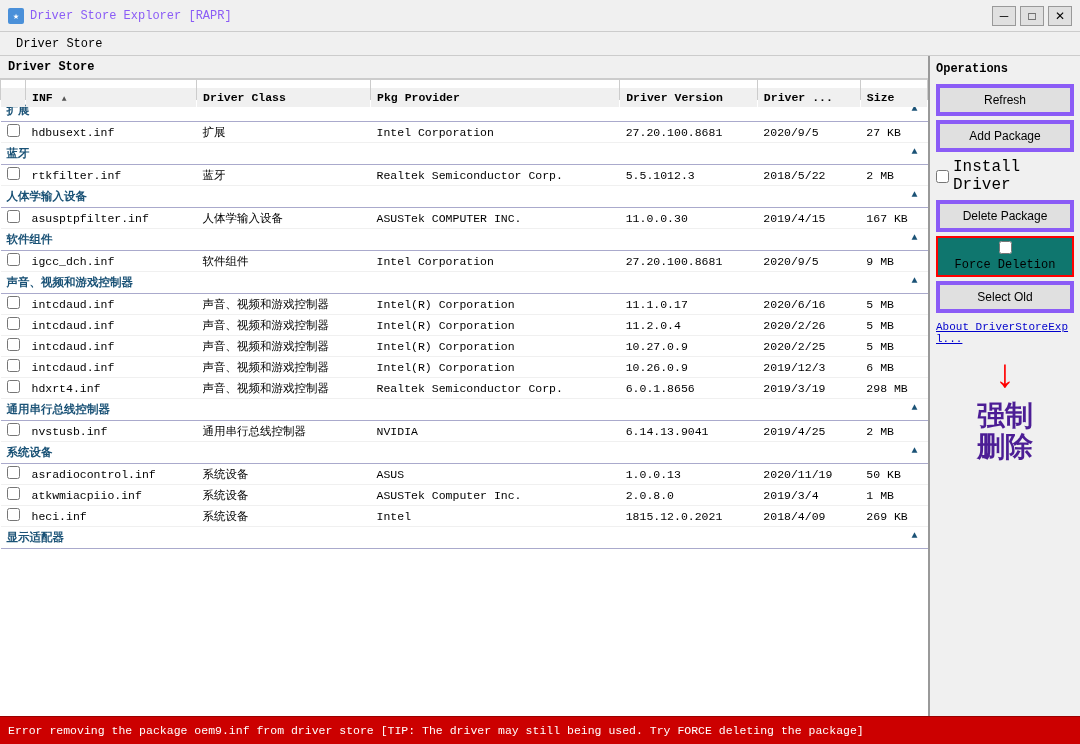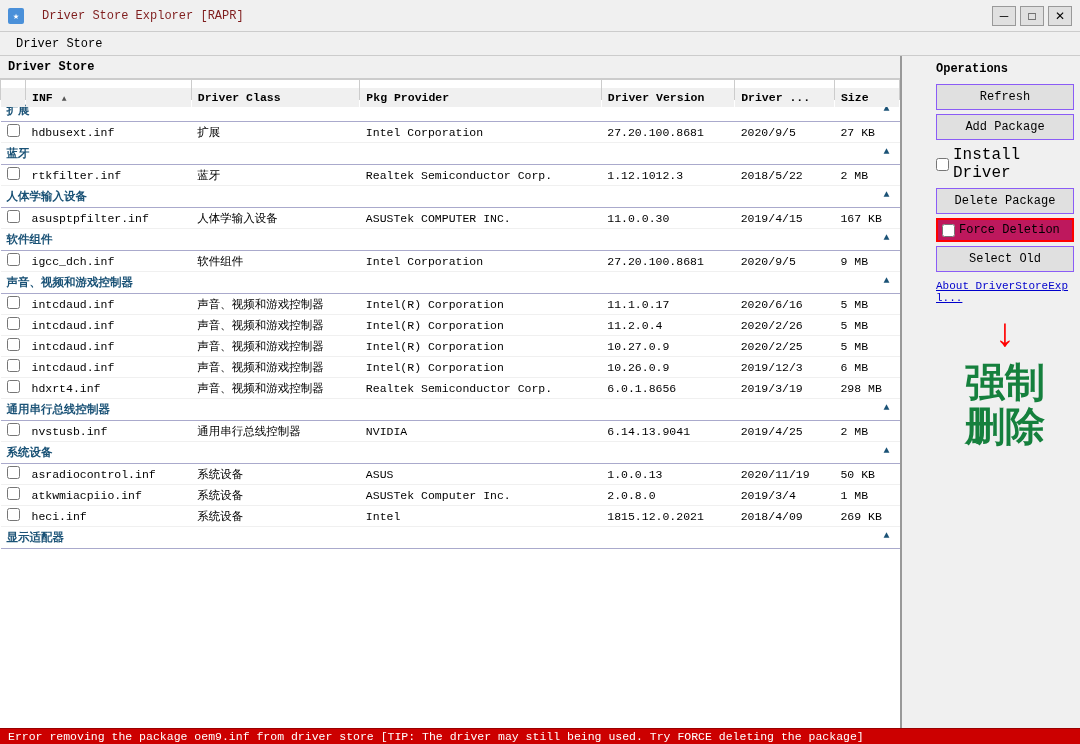"Driver Store Explorer [RAPR]" .title-bar-title { color: #7f1d1d -> #8b5cf6; margin-left: 12px -> none }
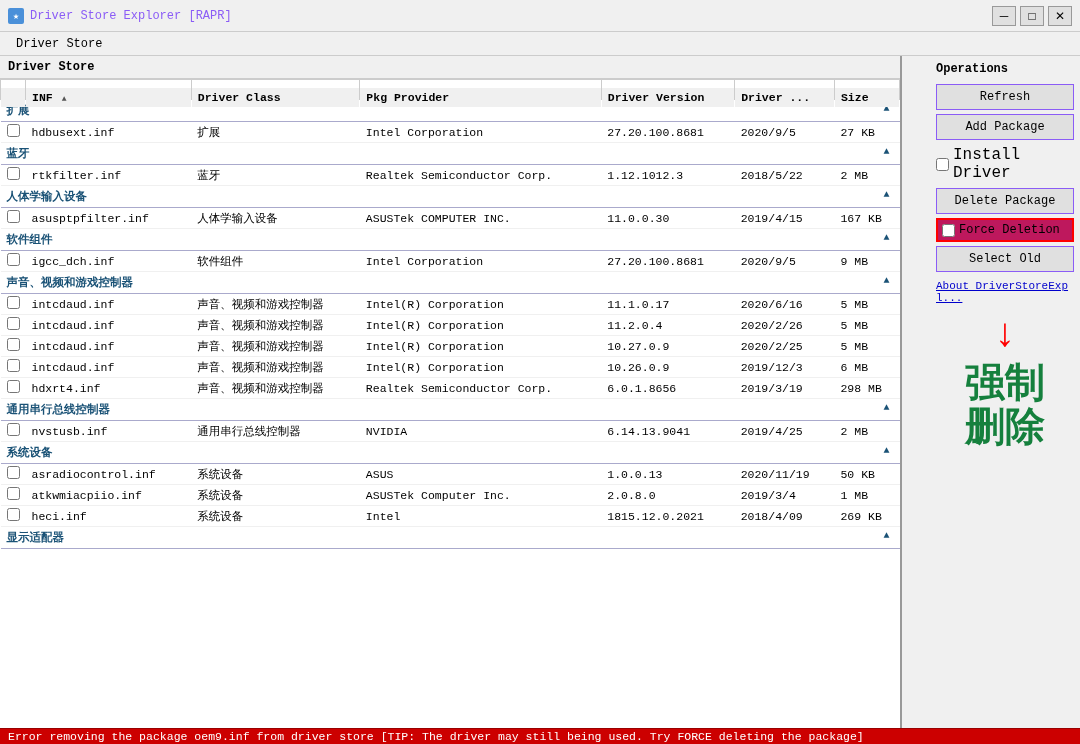"Operations" .operations-panel { margin-left: 28px -> none }
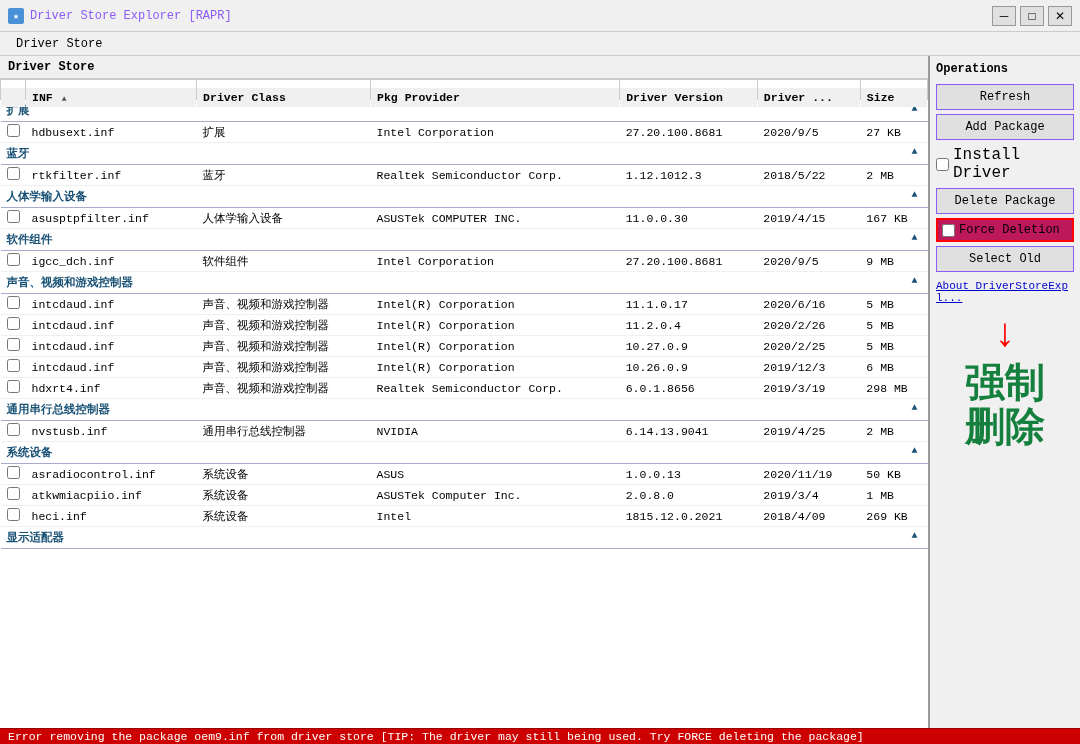"Refresh" .ops-btn { border: 1px solid #8b5cf6 -> 4px solid #8b5cf6; font-family: Liberation Mono, monospace -> Liberation Sans, sans-serif }
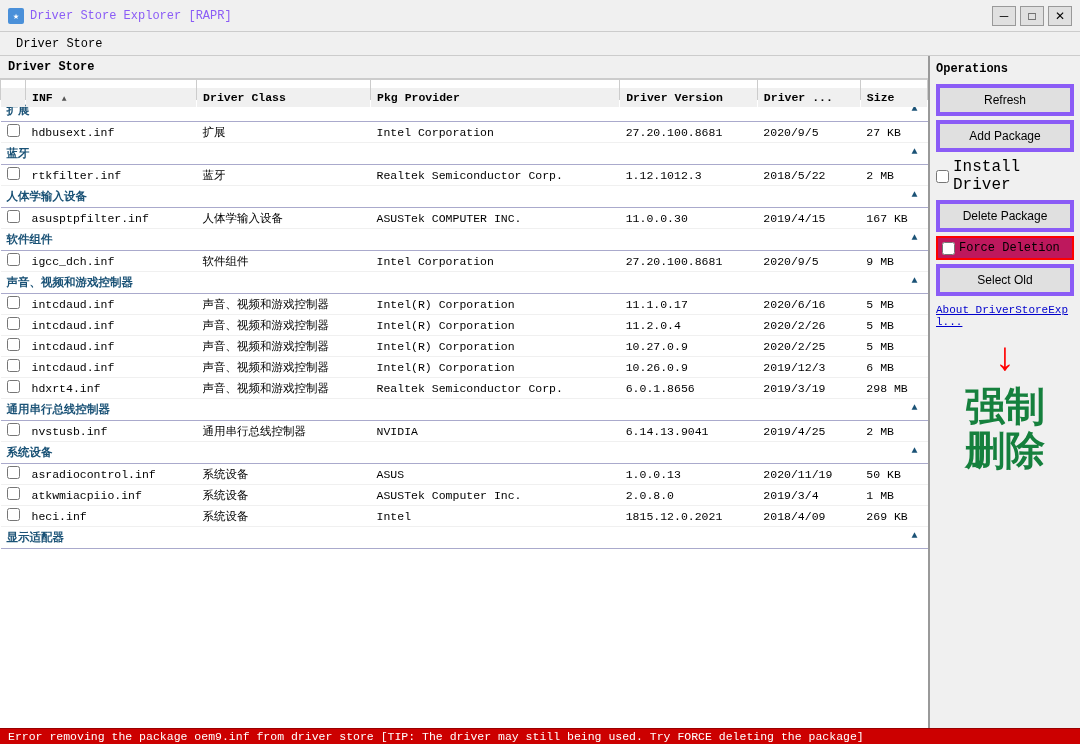"1.12.1012.3" td { text: 1.12.1012.3 -> 5.5.1012.3 }
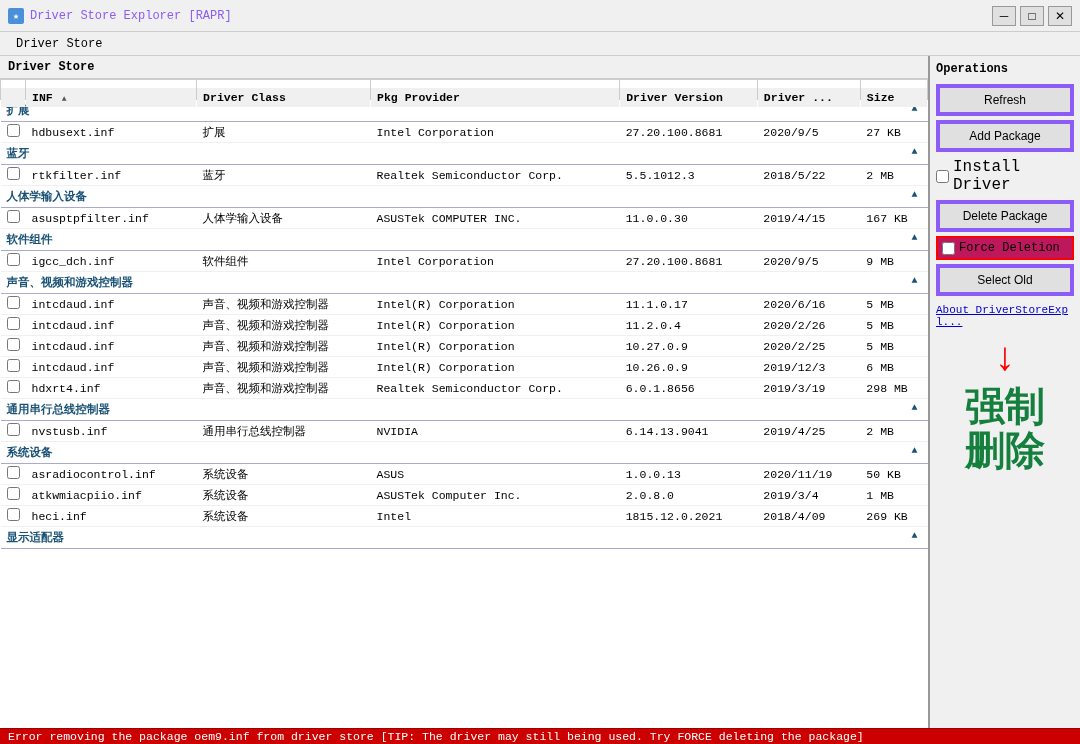"Force Deletion" .force-deletion-row { background: #be185d -> #0f766e; flex-direction: none -> column }
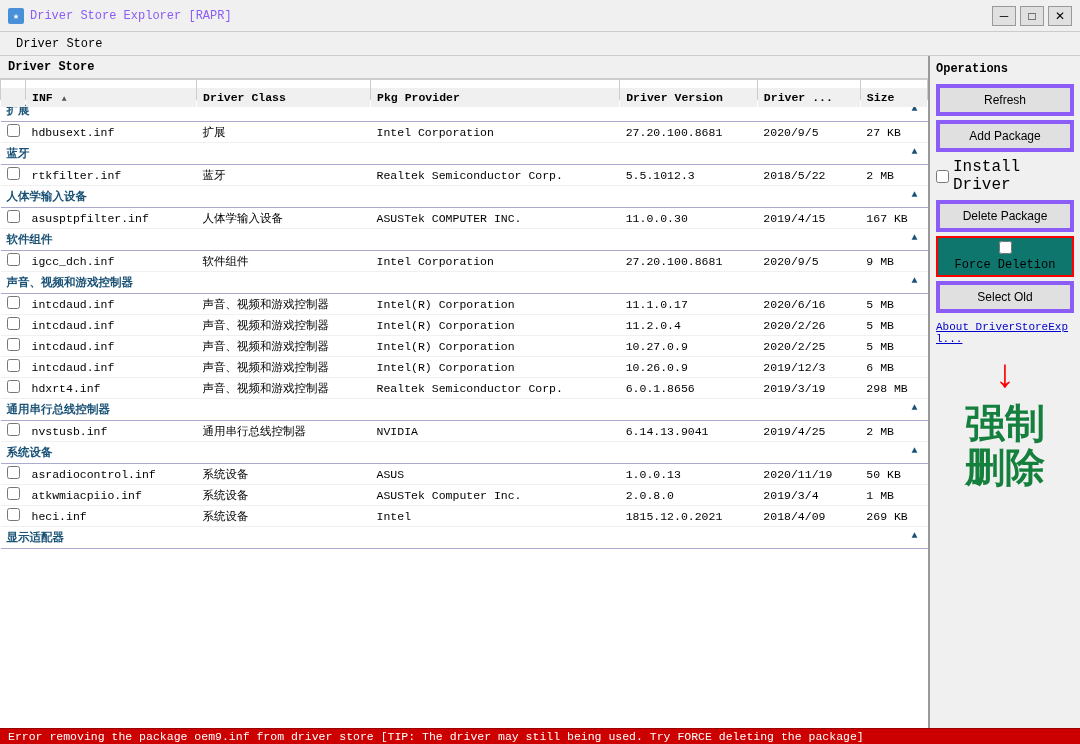"强制" .annotation-text { color: #15803d -> #4c1d95; font-size: 40px -> 28px }
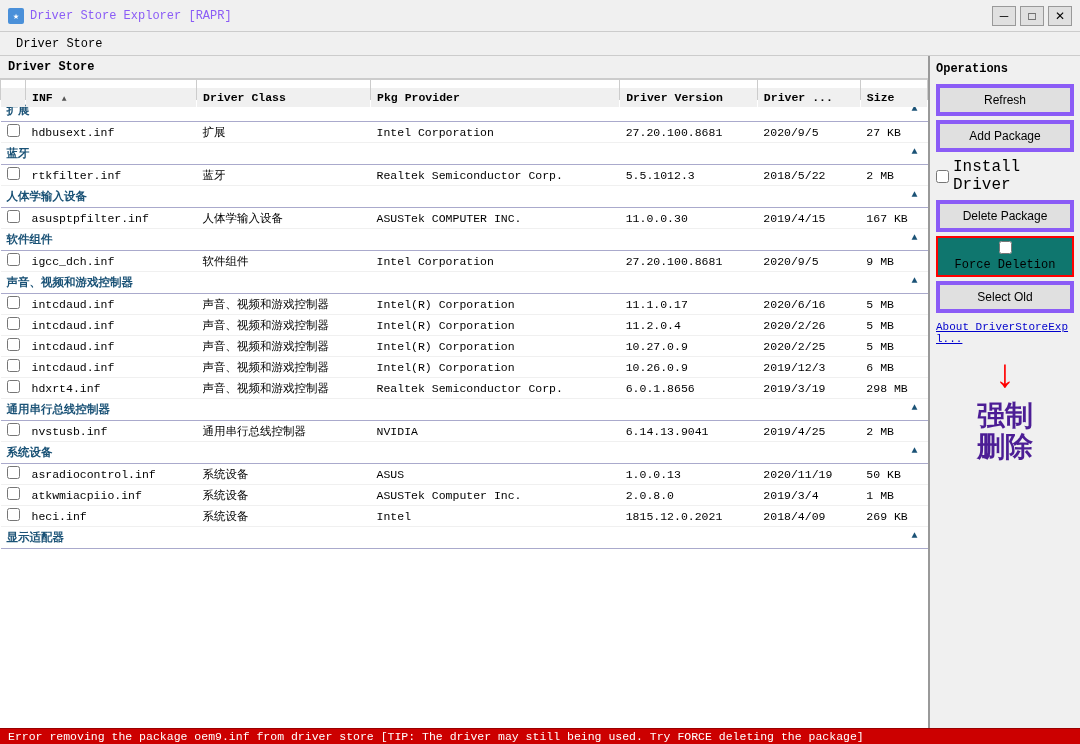"Error removing the package oem9.inf" .status-bar { height: 16px -> 28px }
